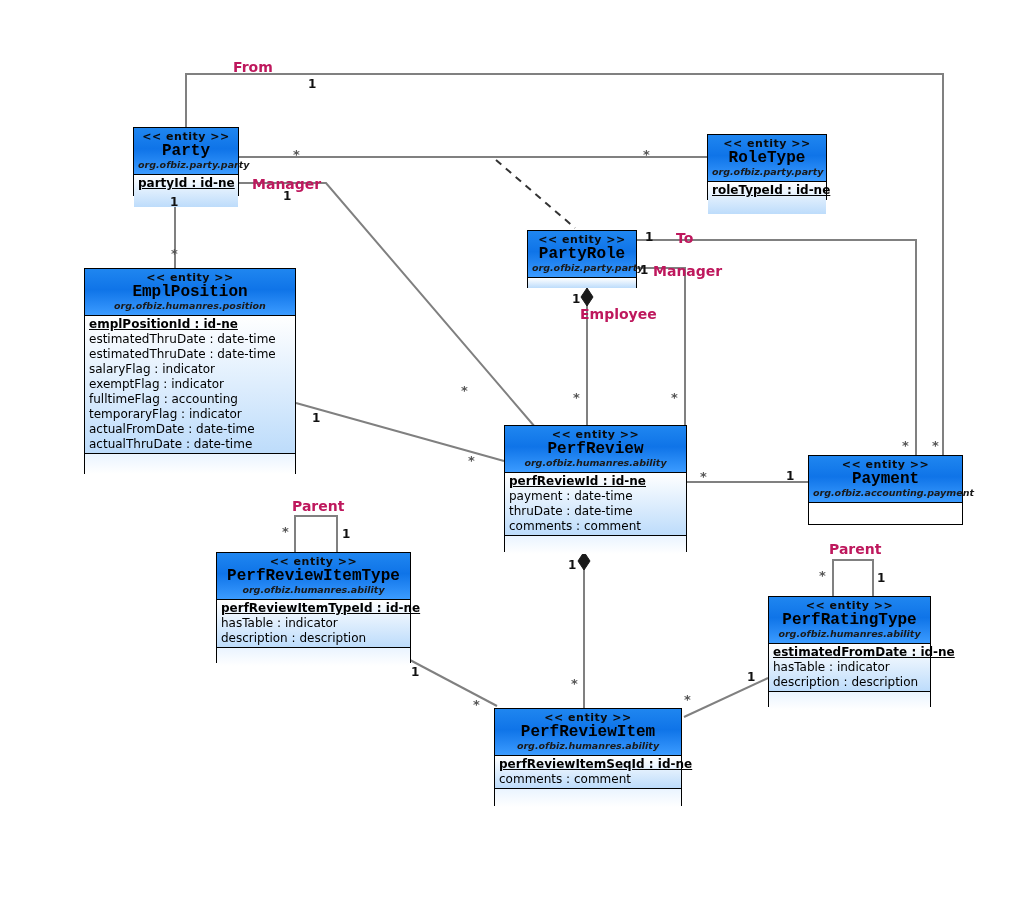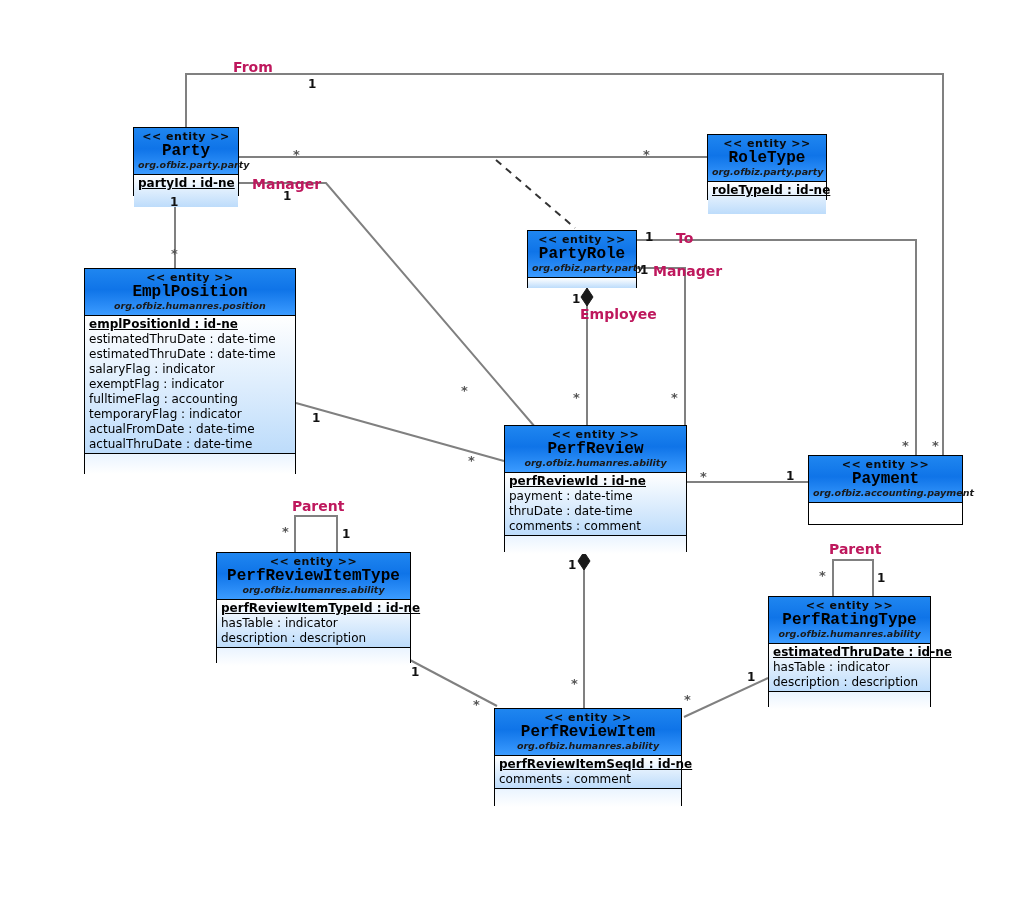"estimatedThruDate : id-ne" div.attr { text: estimatedThruDate -> estimatedFromDate }
